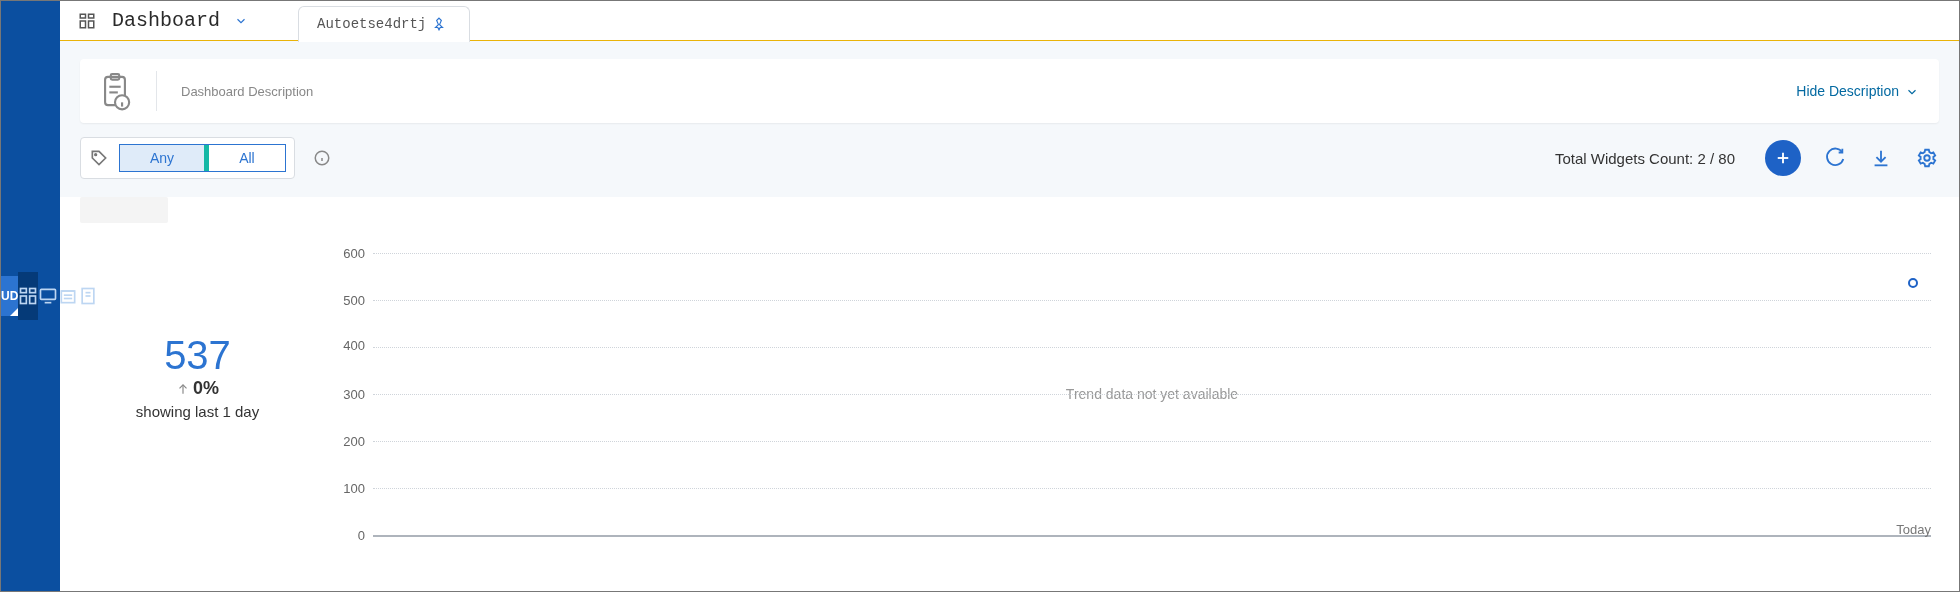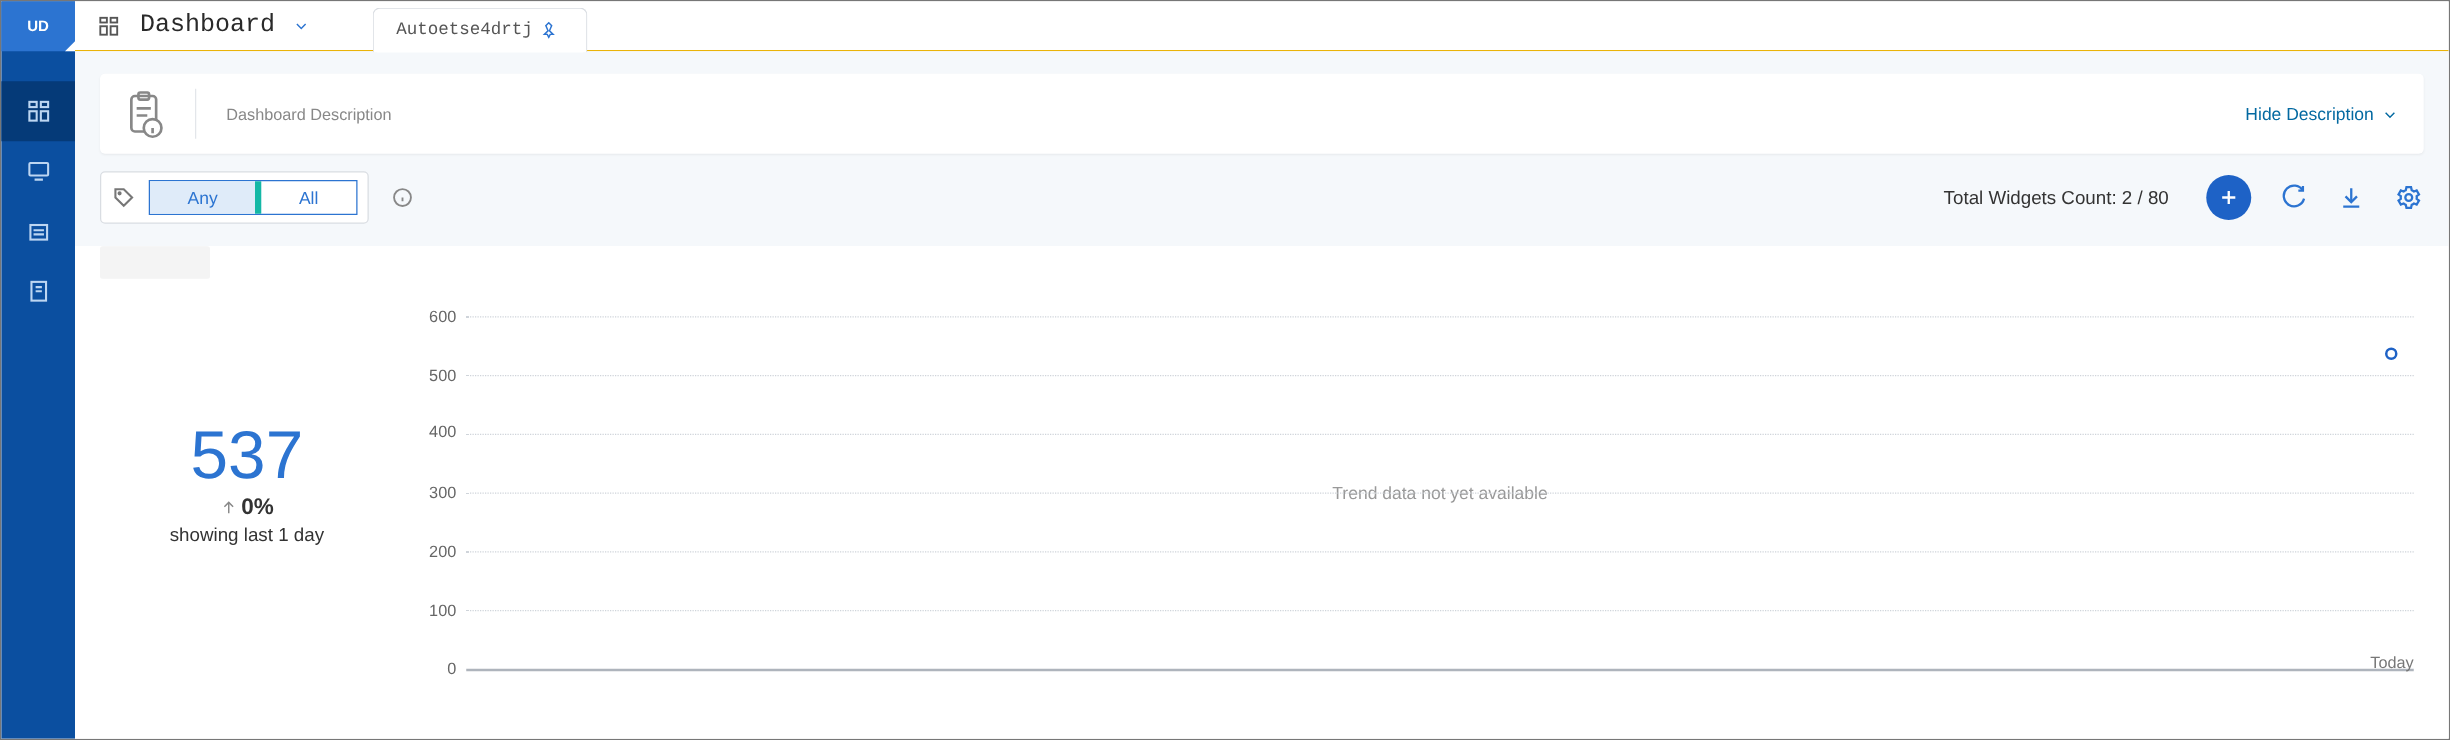"UD" .left-rail { flex-direction: column -> row }
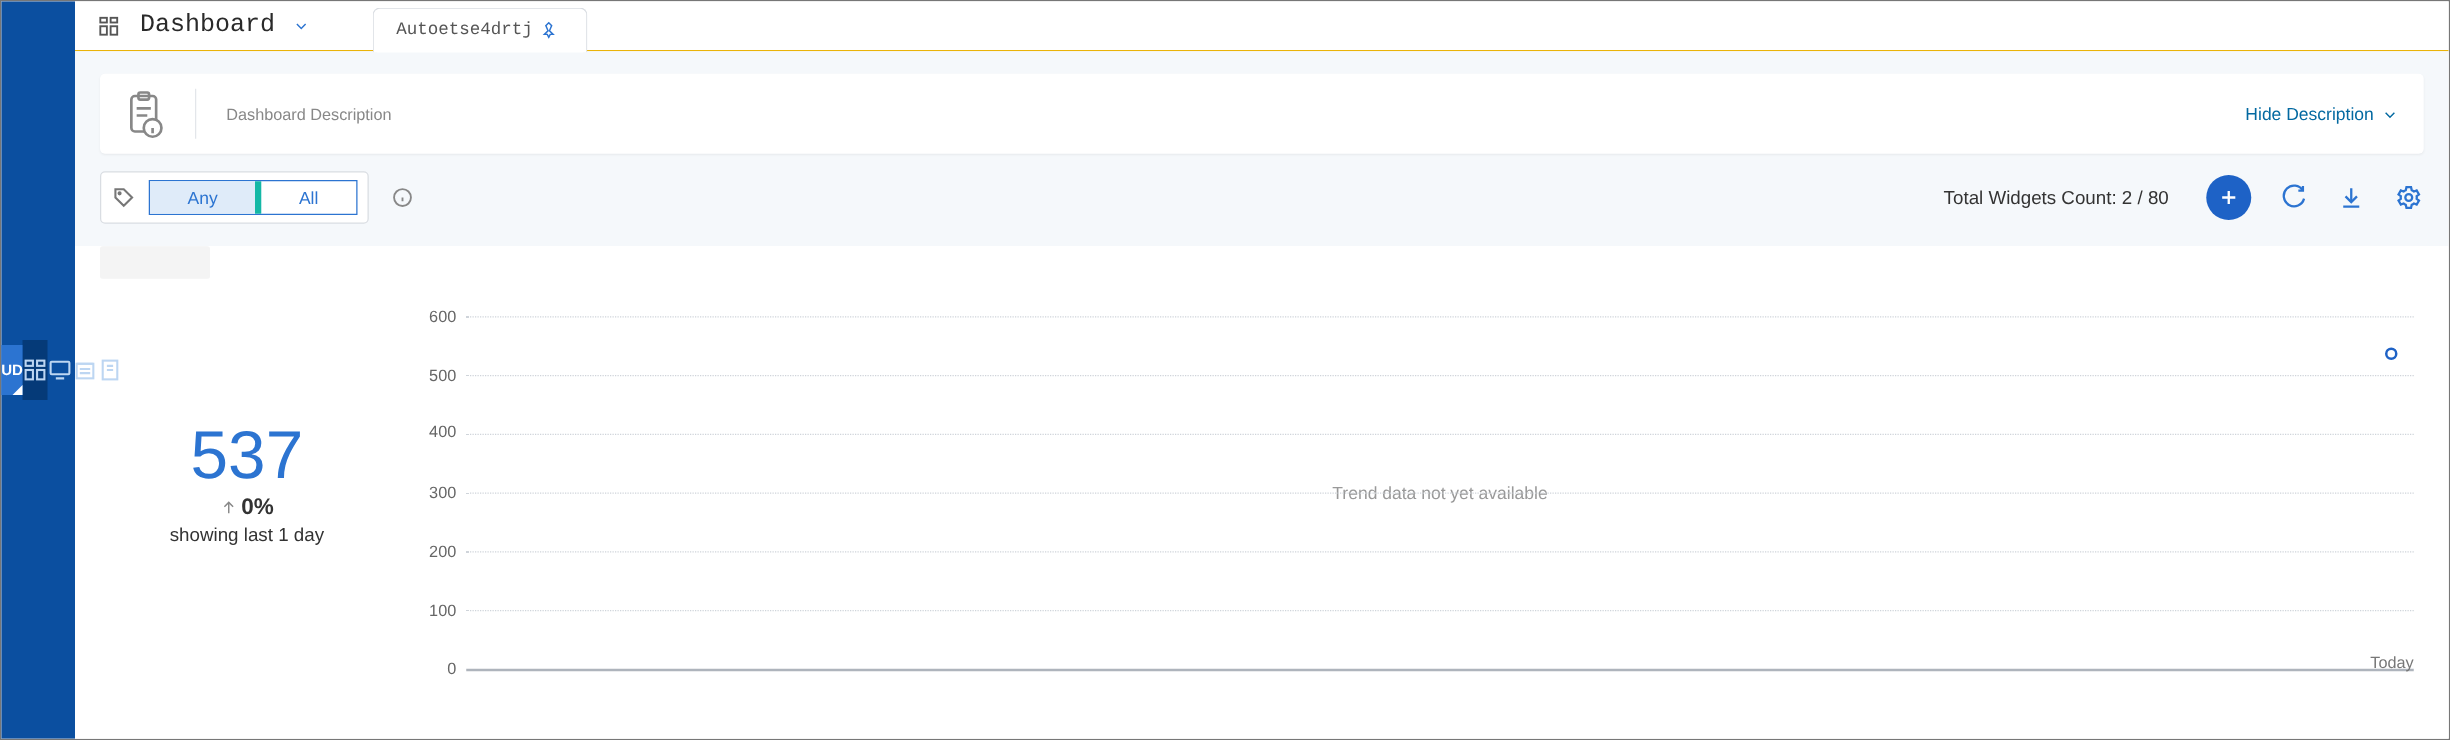"537" .kpi-value { font-size: 54px -> 40px }
